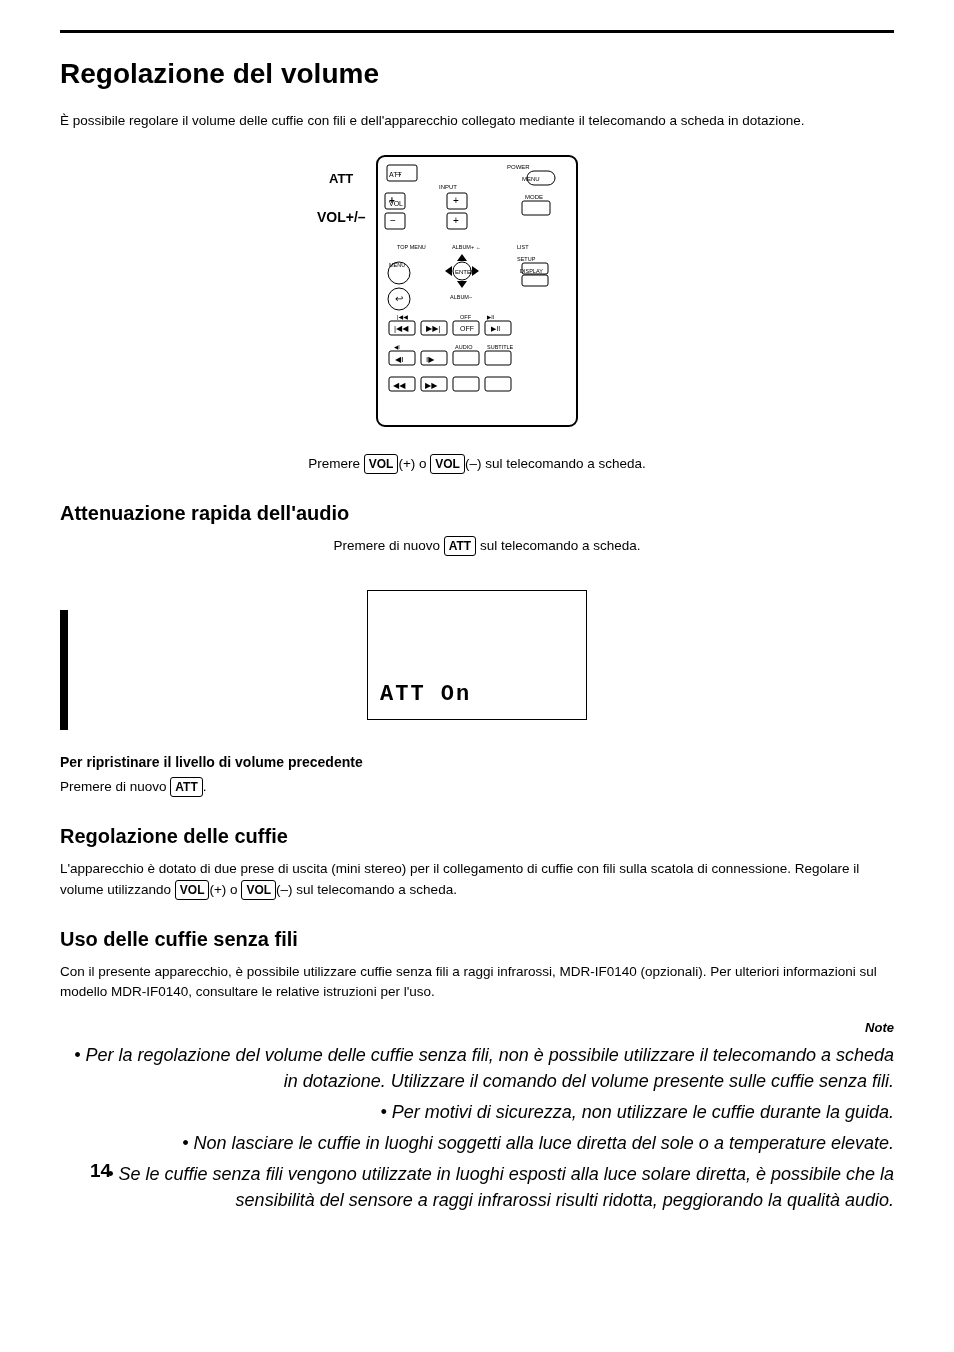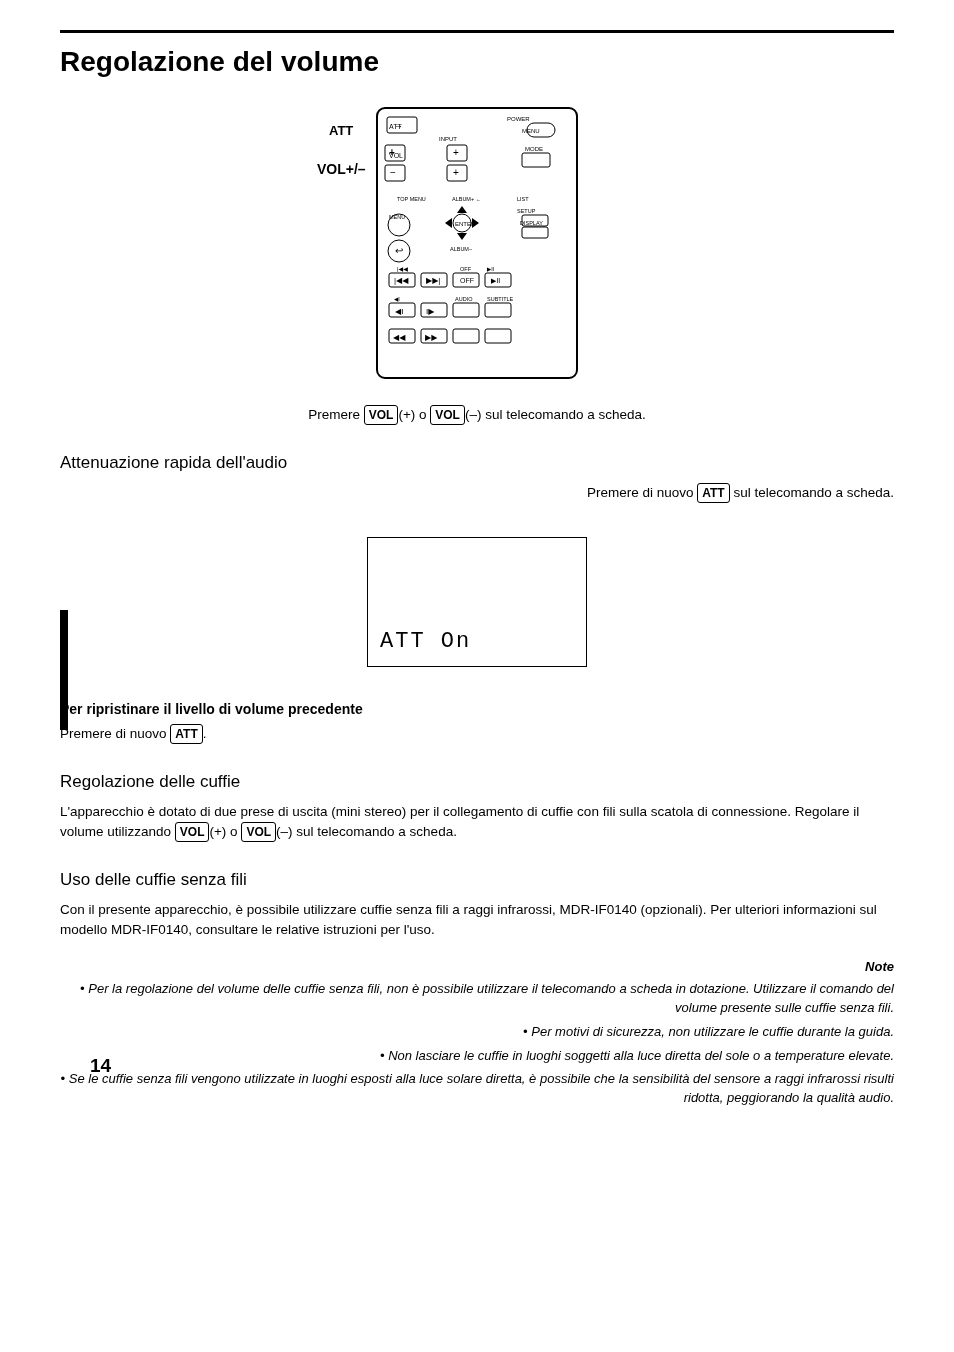"Regolazione del volume" h1.page-title { padding-top: 8px -> 20px }
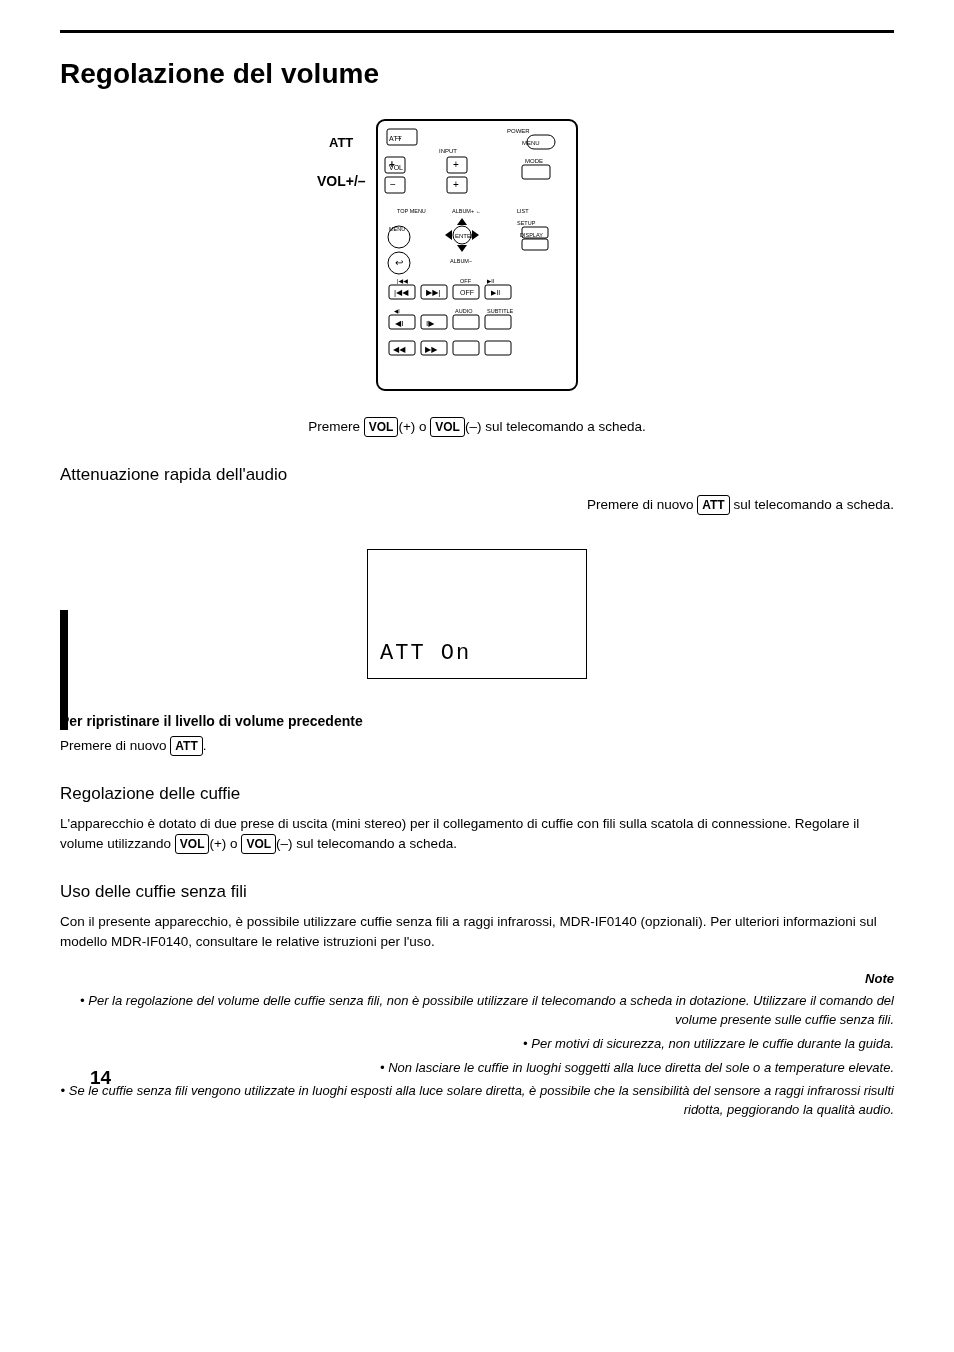"È possibile regolare il volume" p.intro-text { html: none -> <p>È possibile regolare il volume delle cuffie con fili e dell'apparecchio collegato mediante il telecomando a scheda in dotazione.</p> }
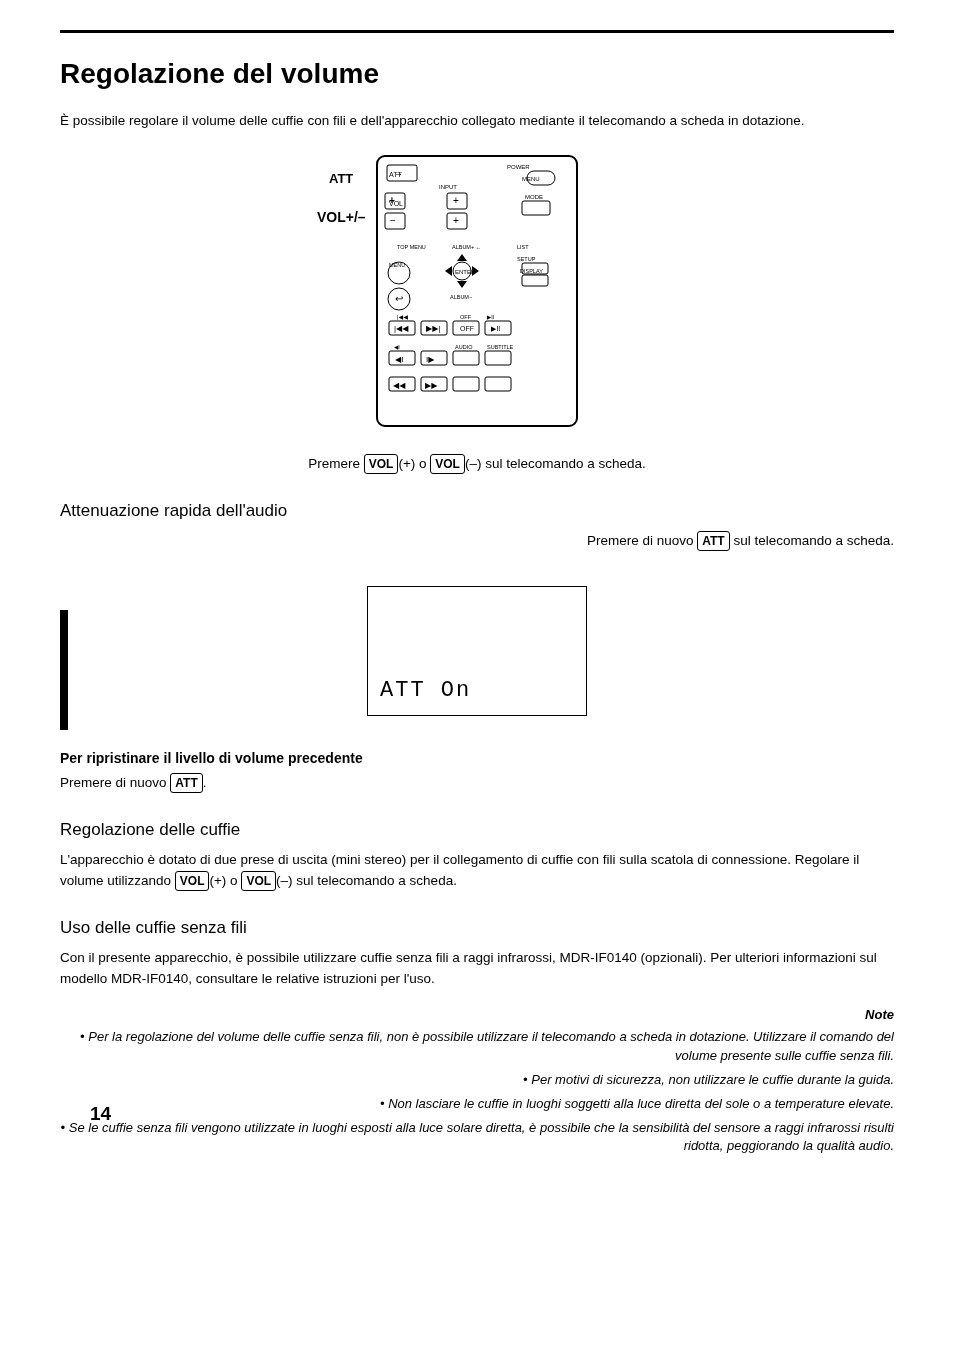"Attenuazione rapida dell'audio" h2.section-title { font-size: 17px -> 20px; font-weight: 400 -> 700 }
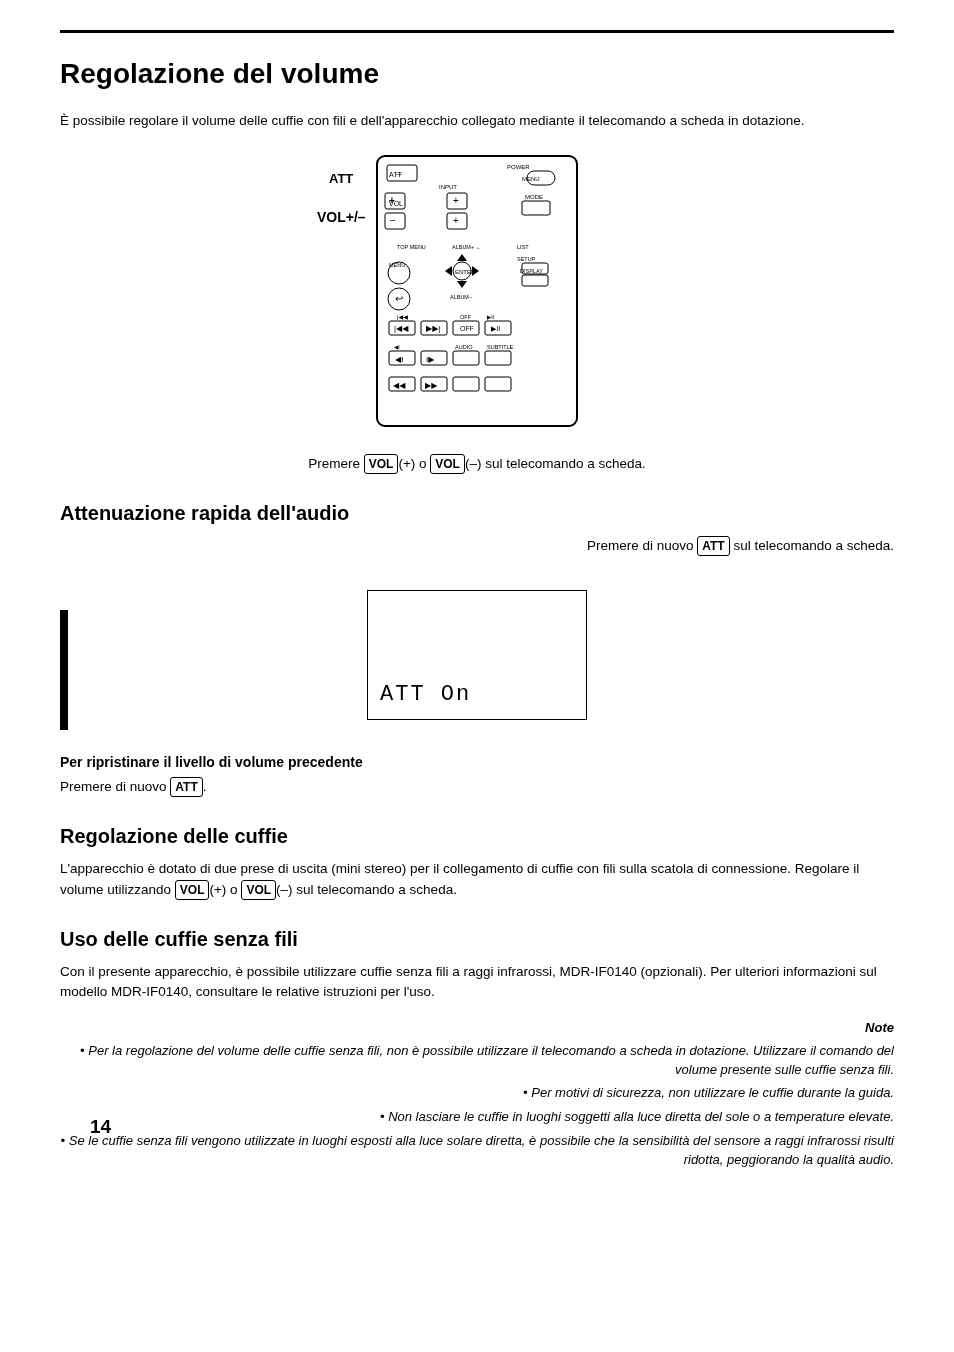"Premere di nuovo ATT sul" p.instruction-line { text-align: right -> center }
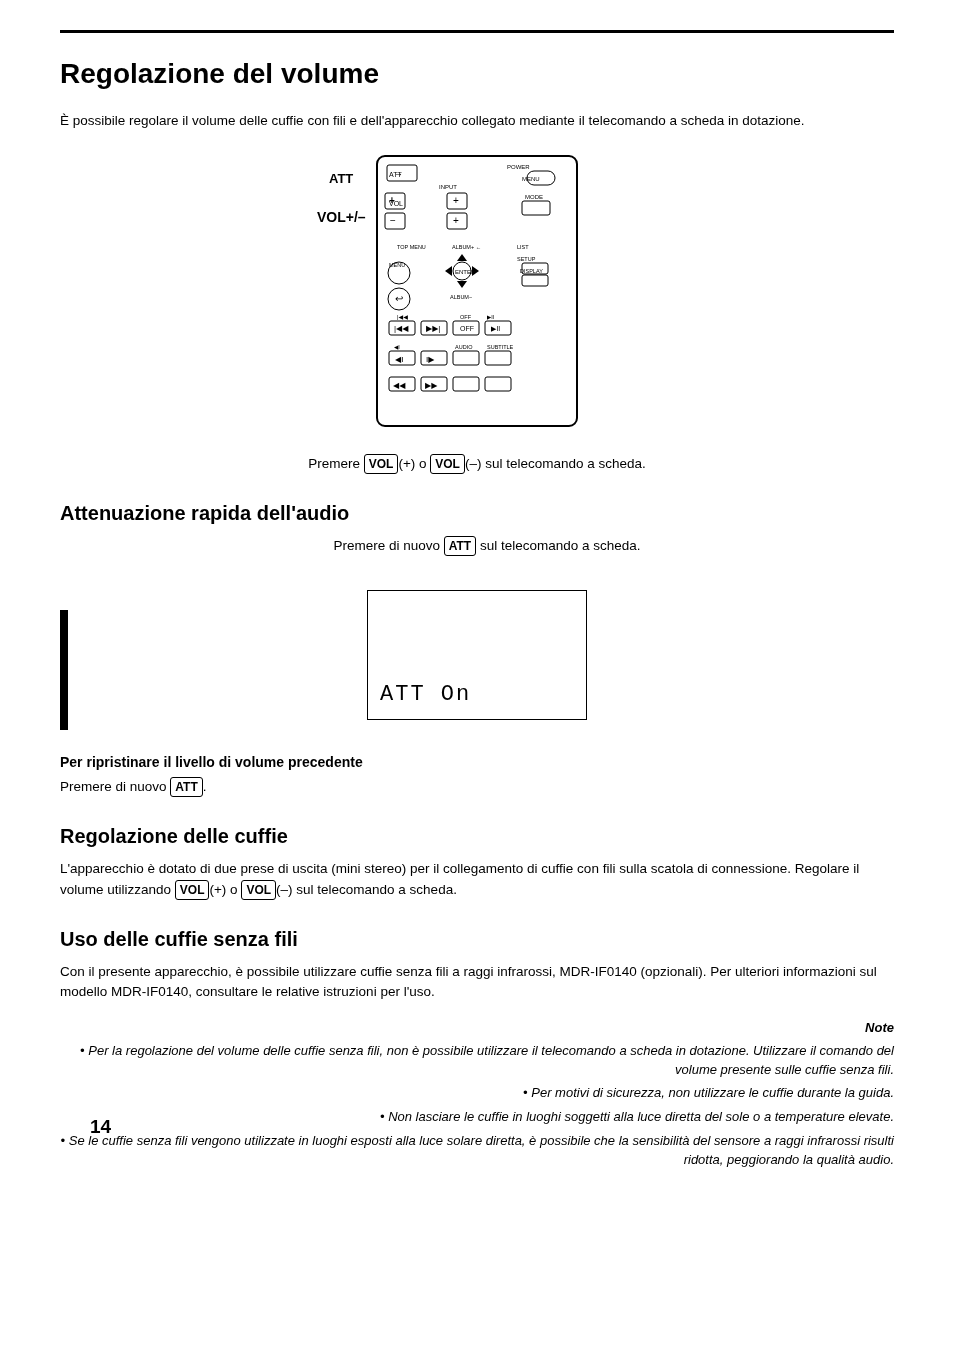"ATT On" .att-display { font-weight: normal -> bold }
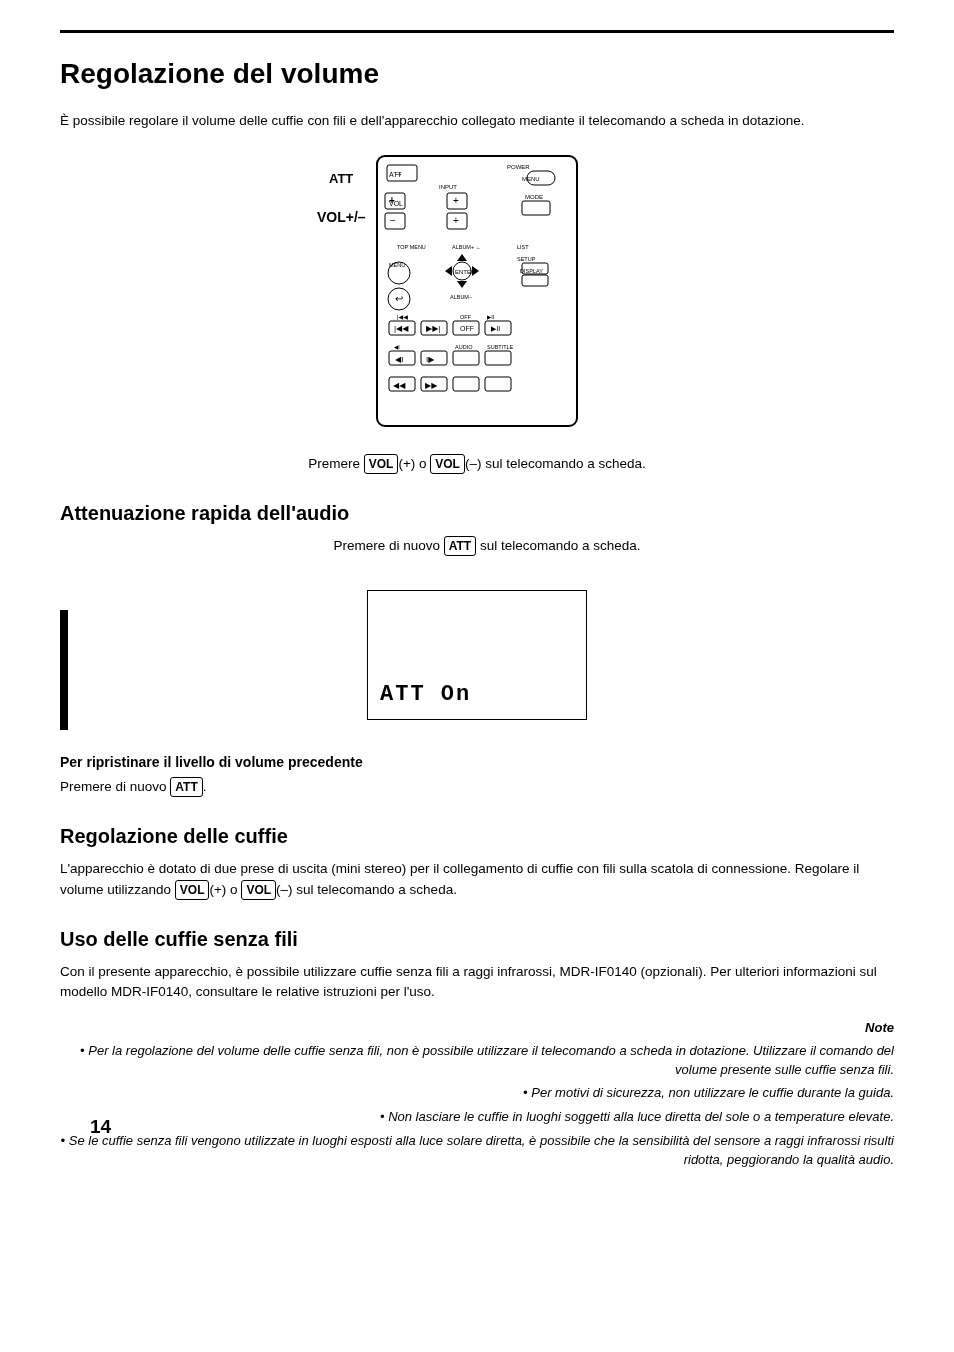"Per la regolazione del volume" .note-list li { font-size: 13px -> 18px }
